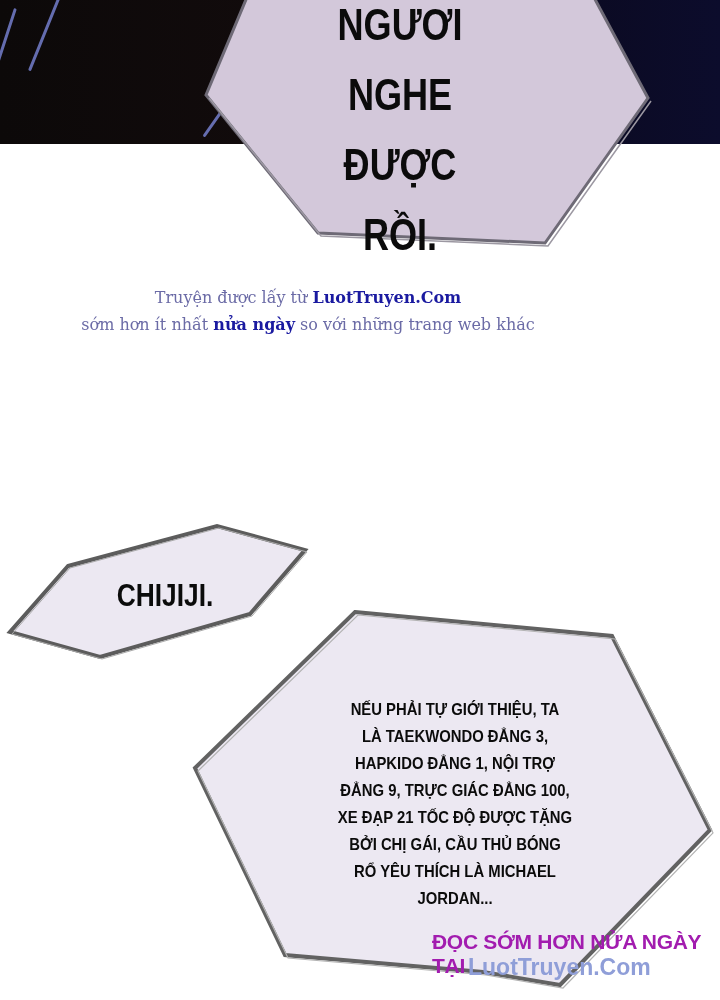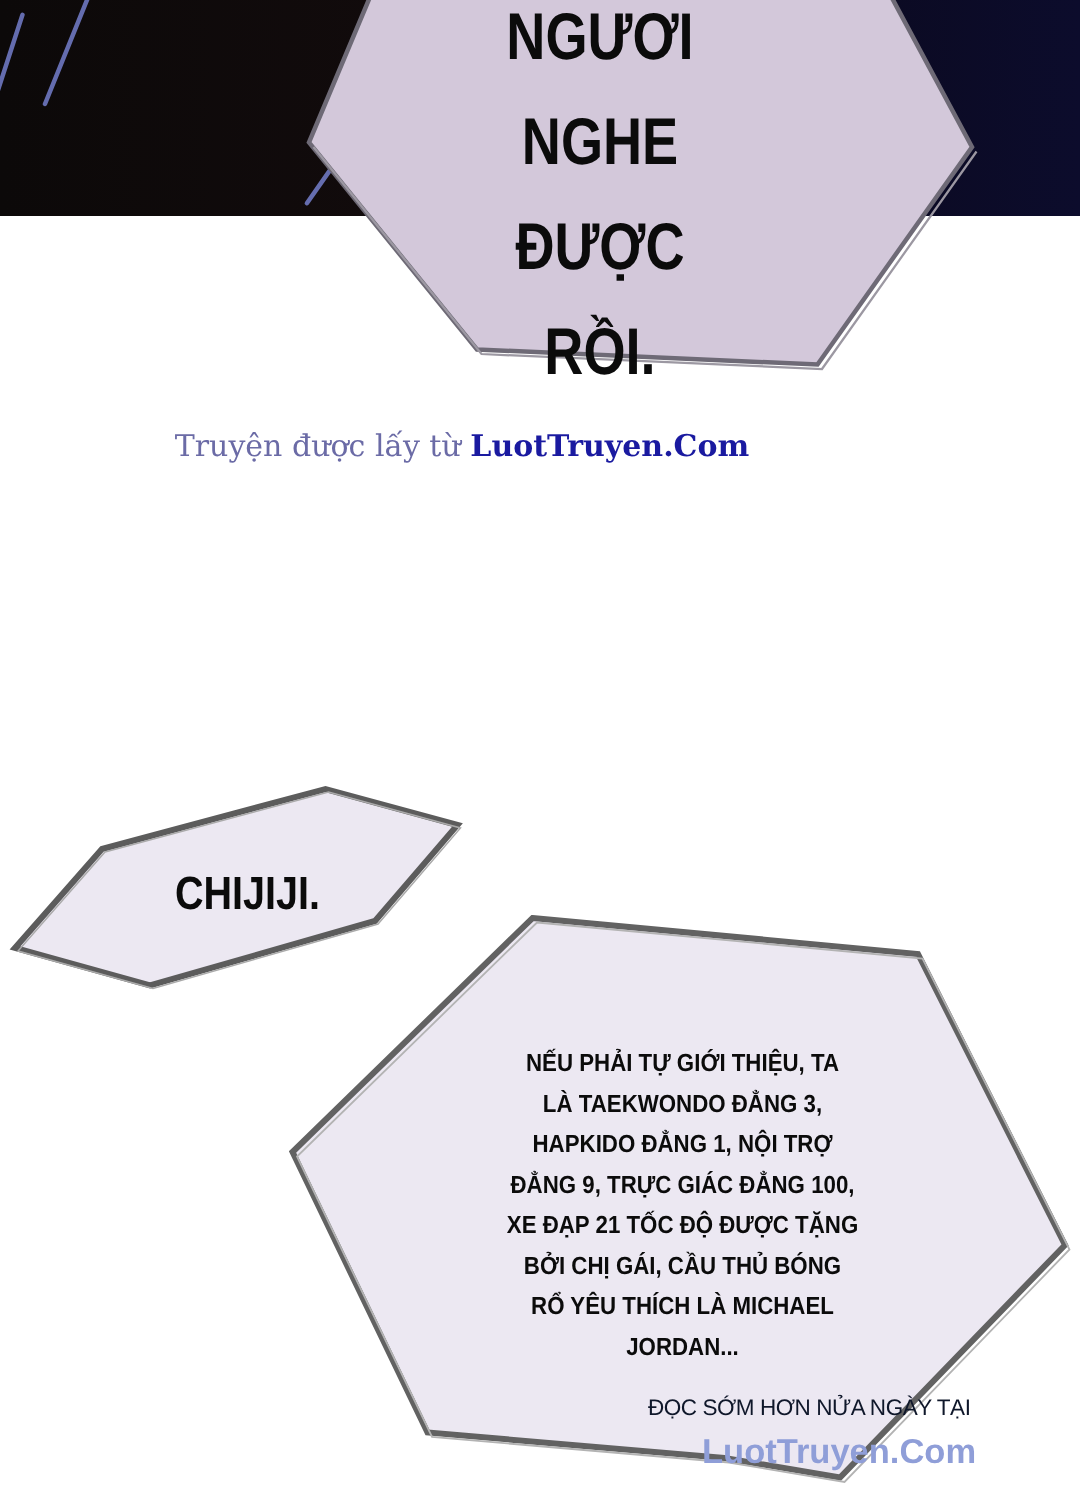"Truyện được lấy từ LuotTruyen.Com" .credit { font-size: 20px -> 16px }
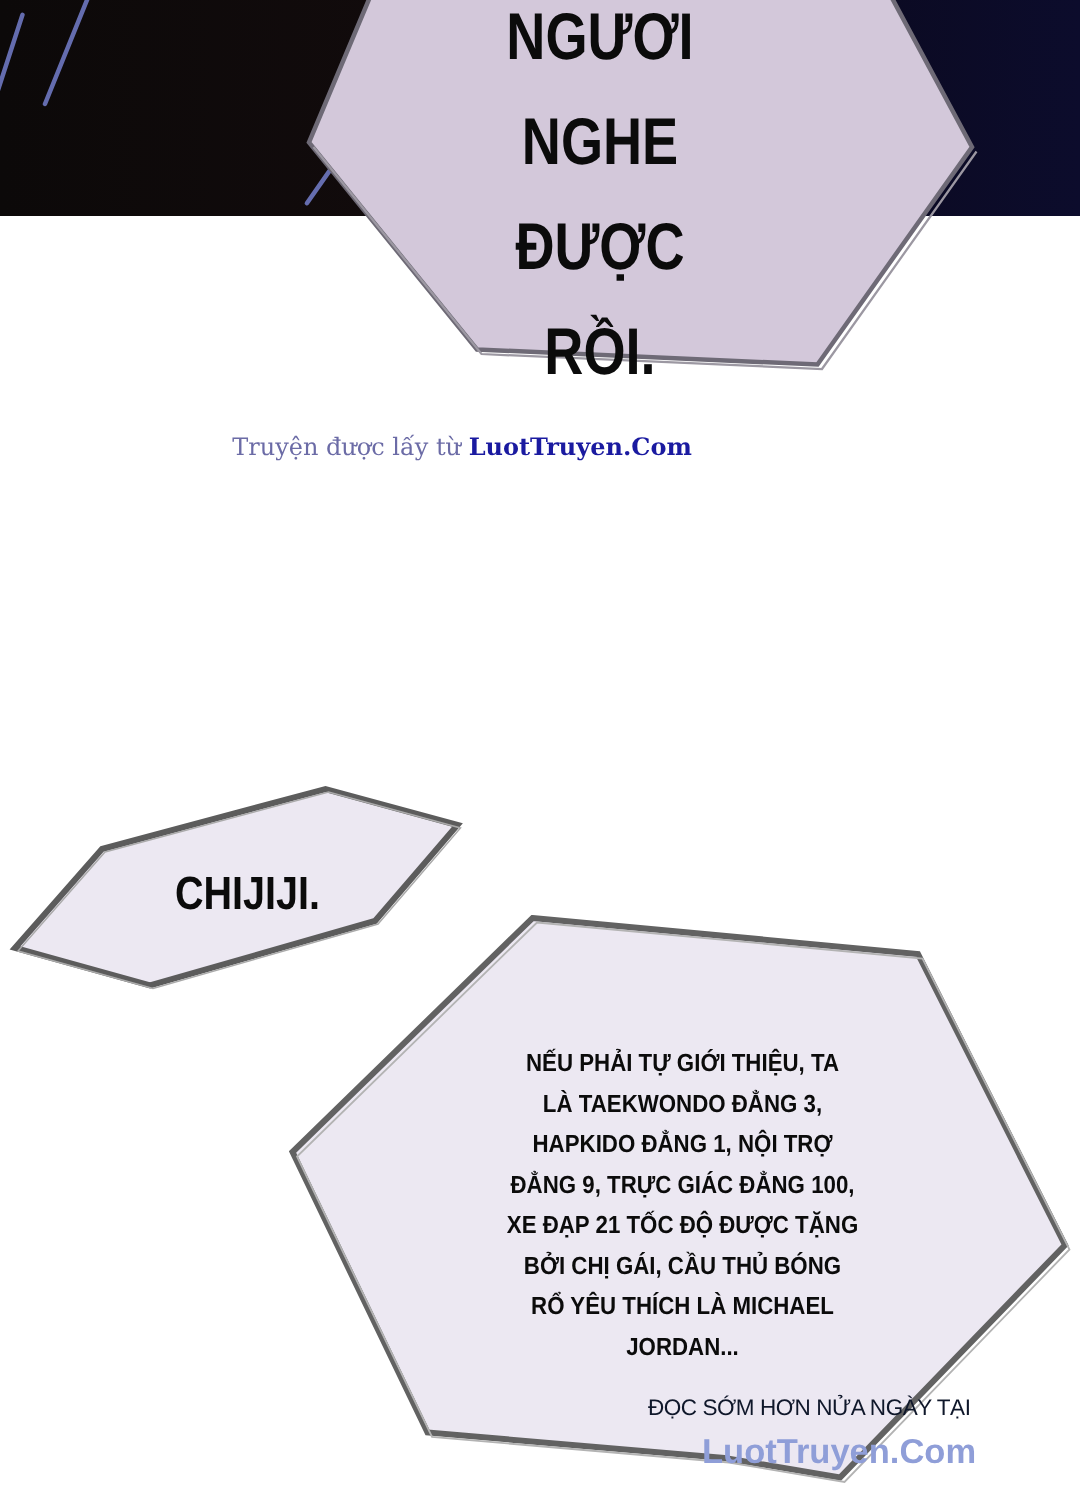"sớm hơn ít nhất nửa" div { html: none -> <div><span>sớm hơn ít nhất </span><b>nửa ngày</b><span> so với những trang web khác</span></div> }
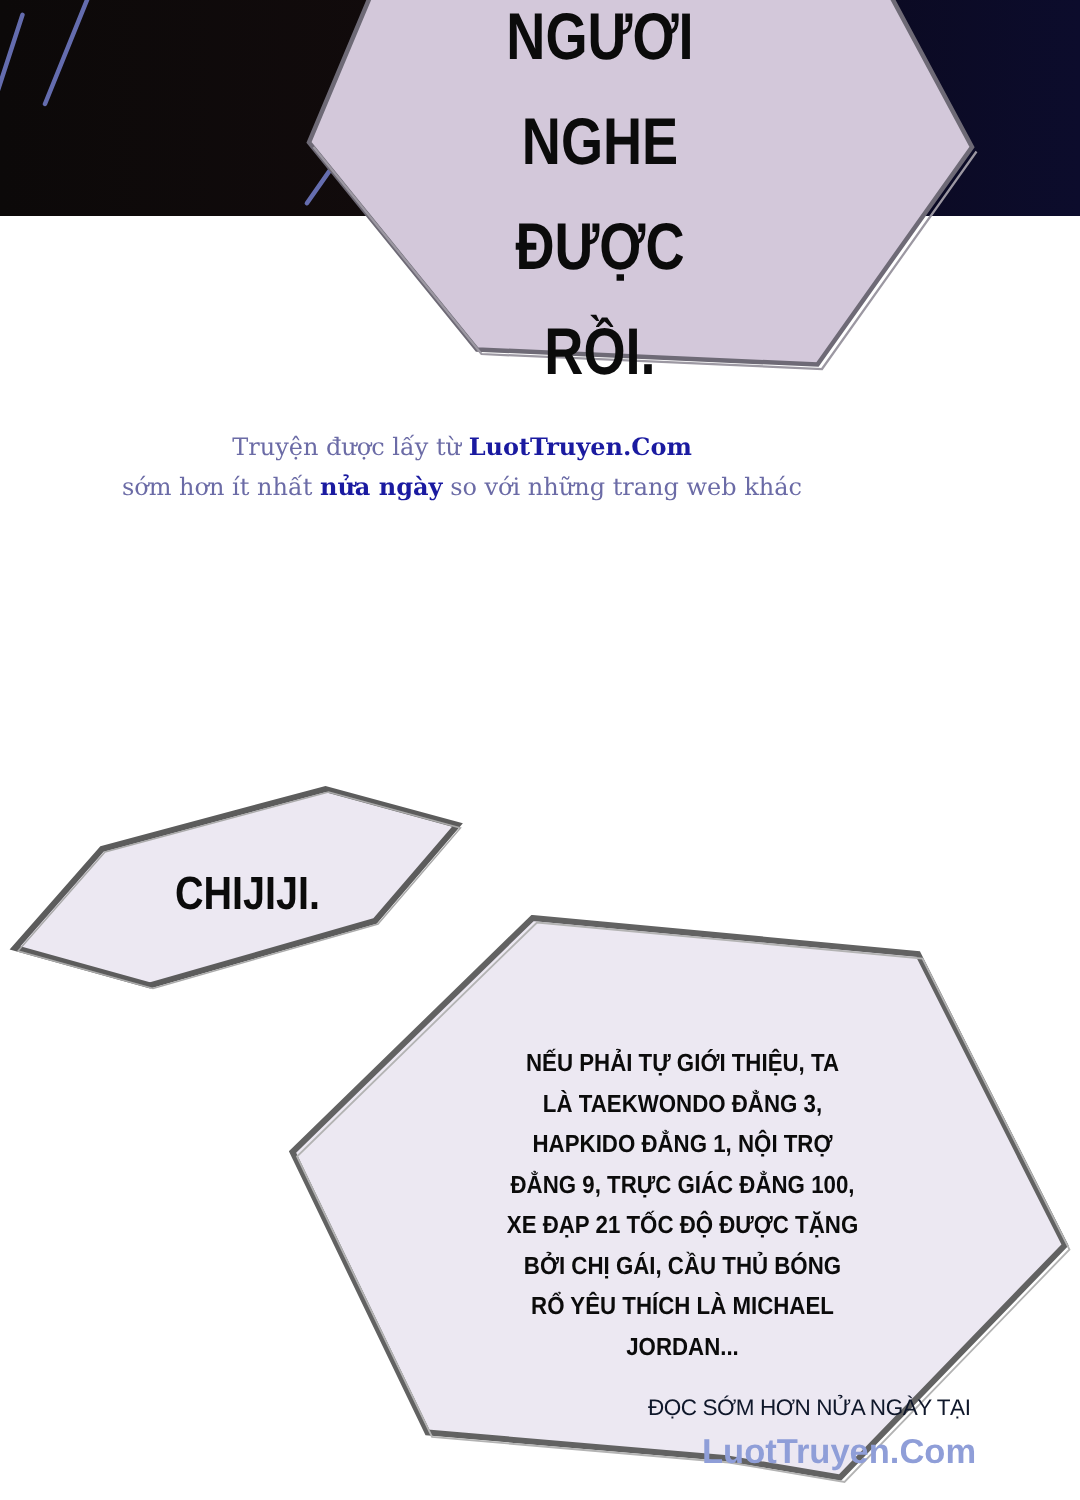"ĐỌC SỚM HƠN NỬA NGÀY" .wm1 { color: #0f172a -> #a21caf; font-size: 15px -> 21px; font-weight: normal -> bold }
